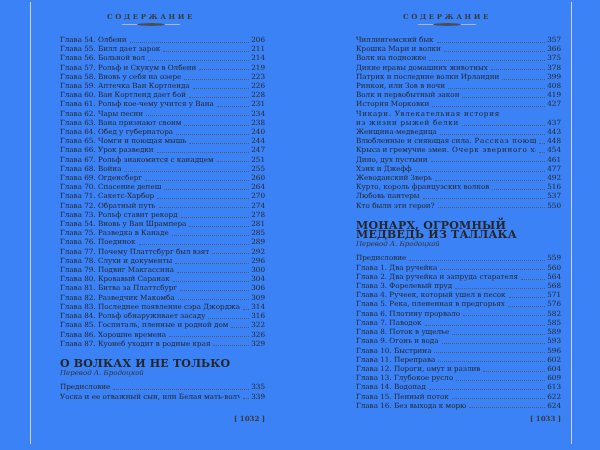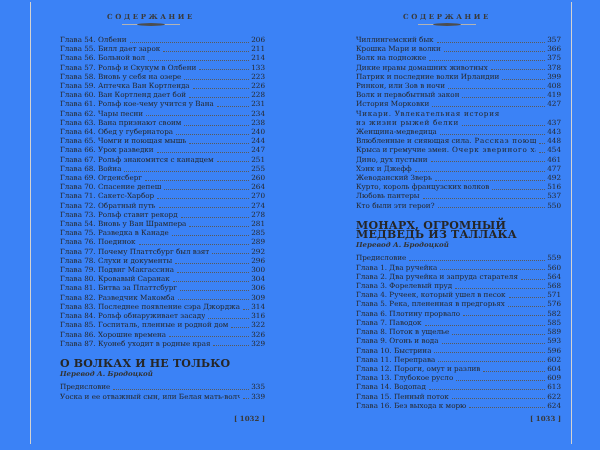"133" span.pg { text: 133 -> 219 }
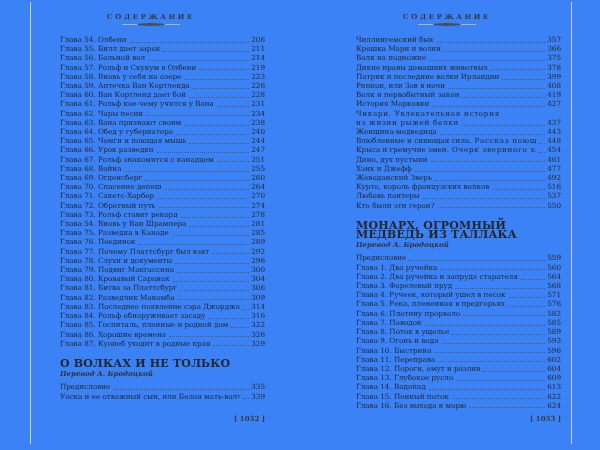"Перевод А. Бродоцкой" .sec-sub { font-weight: bold -> none }
